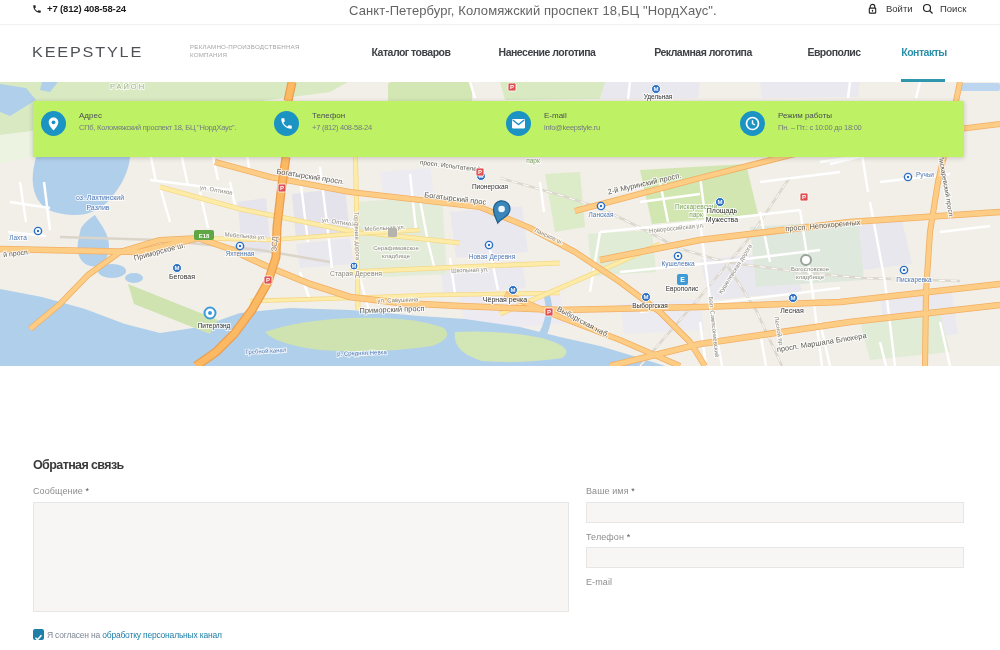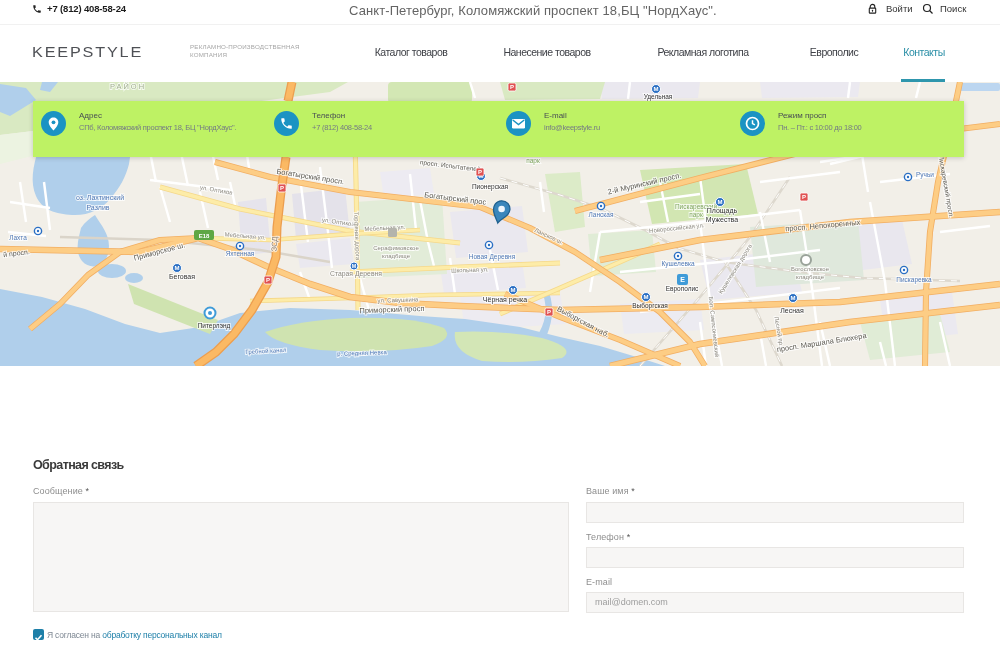"Каталог товаров" .navi { font-weight: normal -> bold }
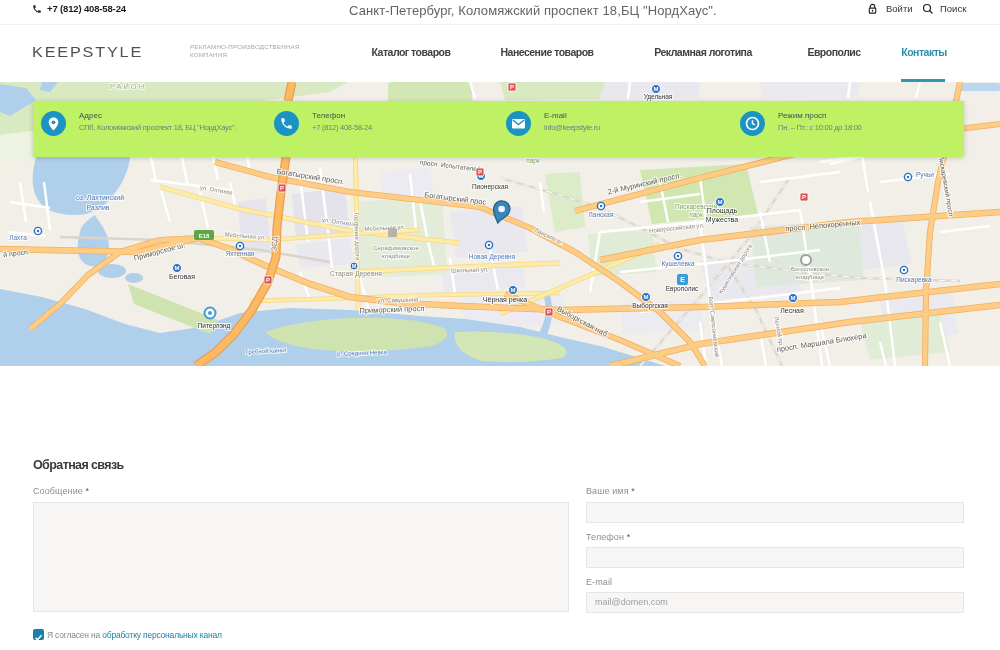"Нанесение товаров" div.navi { text: товаров -> логотипа }
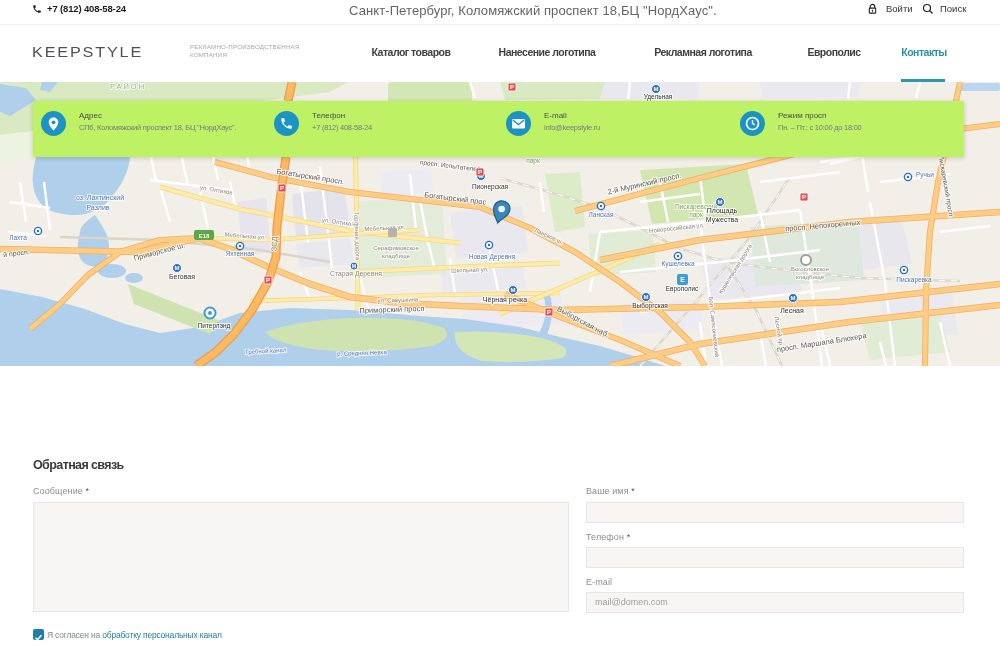"Режим просп" div.clab { text: просп -> работы }
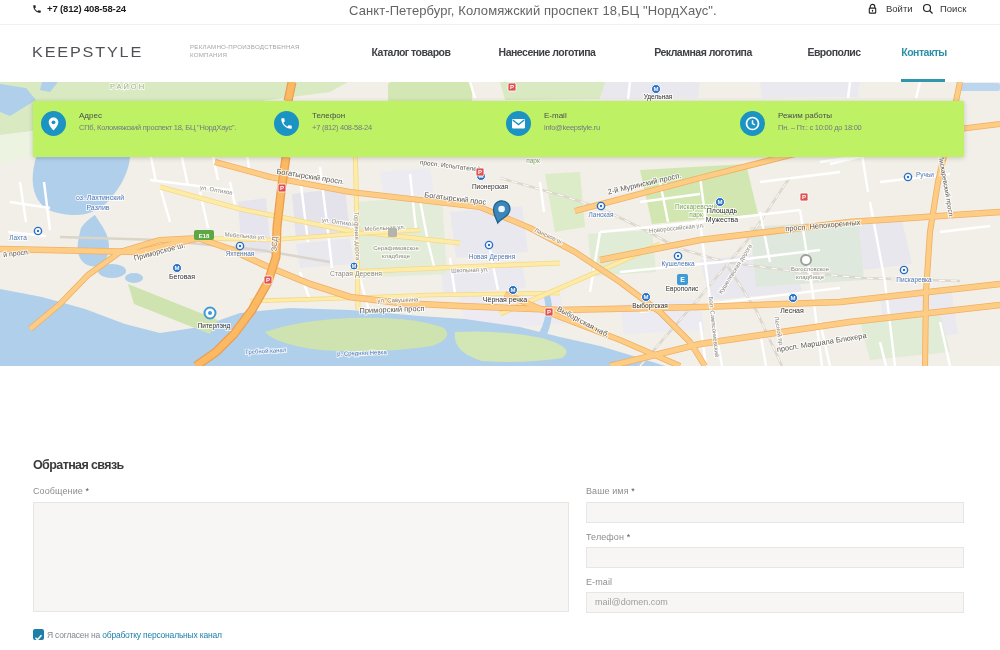"mail@domen.com" div.finp { html: <div>mail@domen.com</div> -> none }
